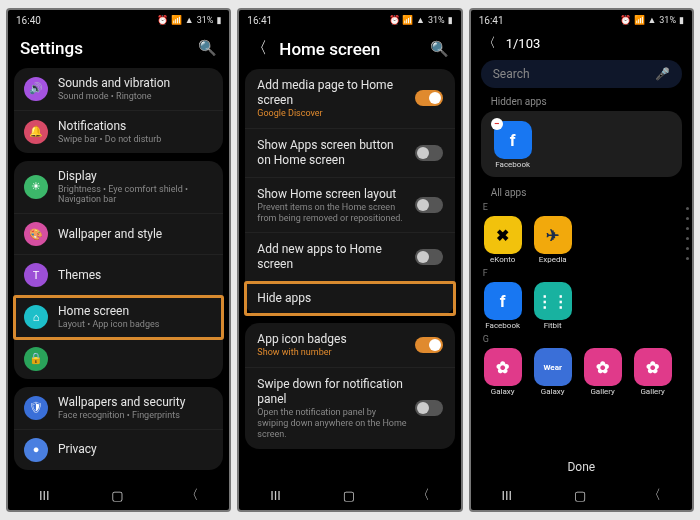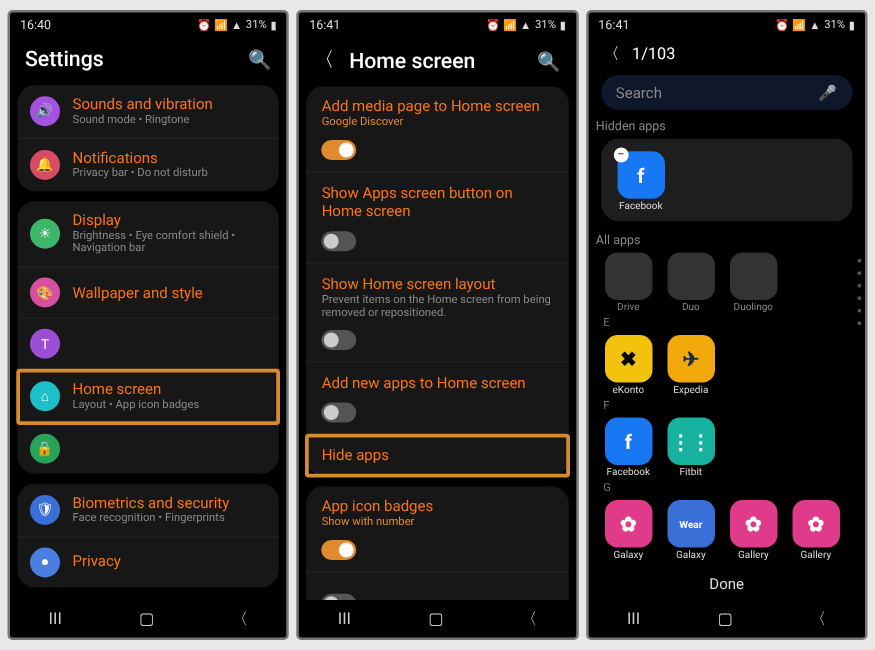"Sounds and vibration" .t { color: #f97316 -> #e5e5e5 }
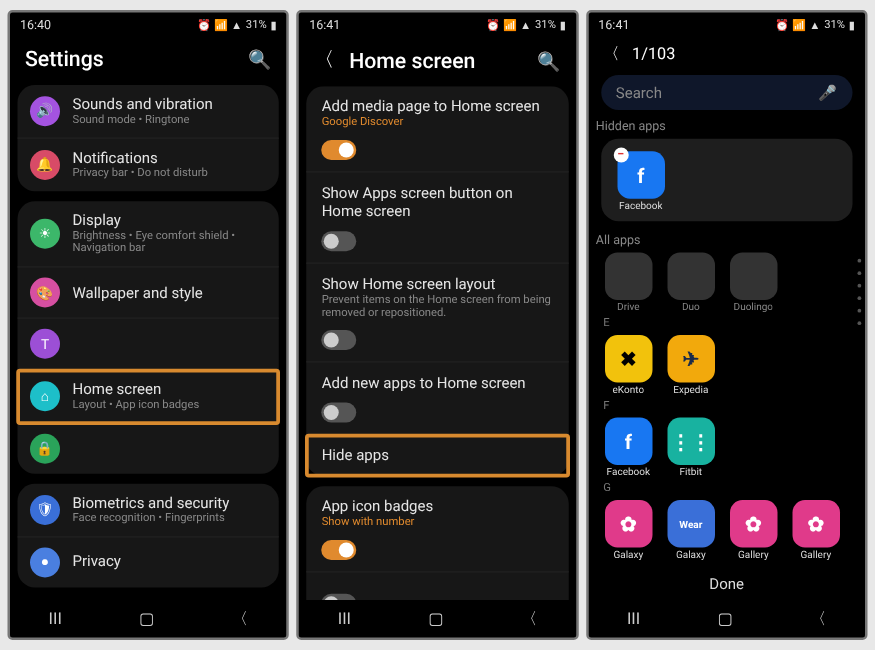"Add media page to Home" .p2flex { align-items: none -> center; flex-direction: column -> none }
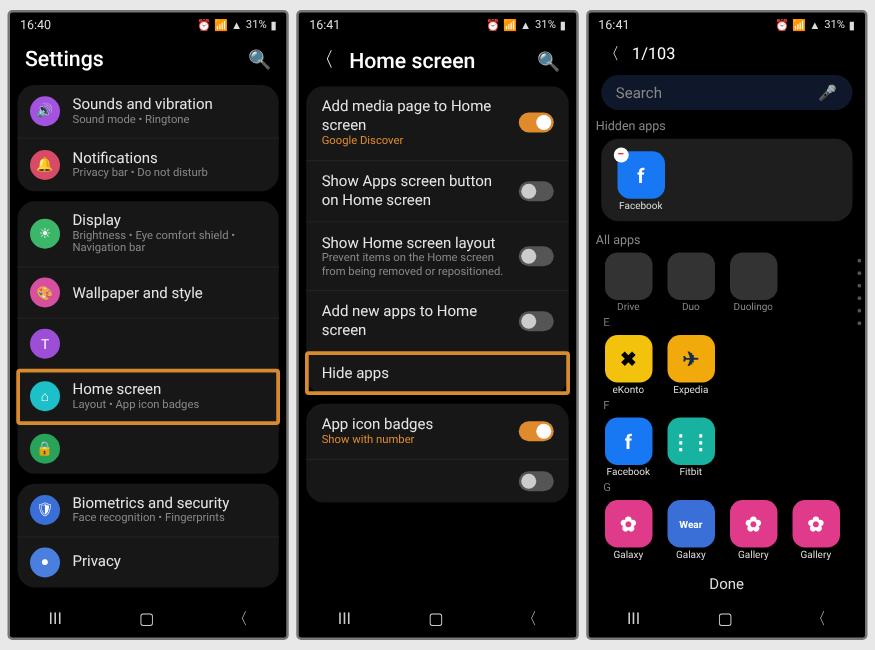"Hidden apps" .section-lbl { padding: 2px 6px -> 2px 20px }
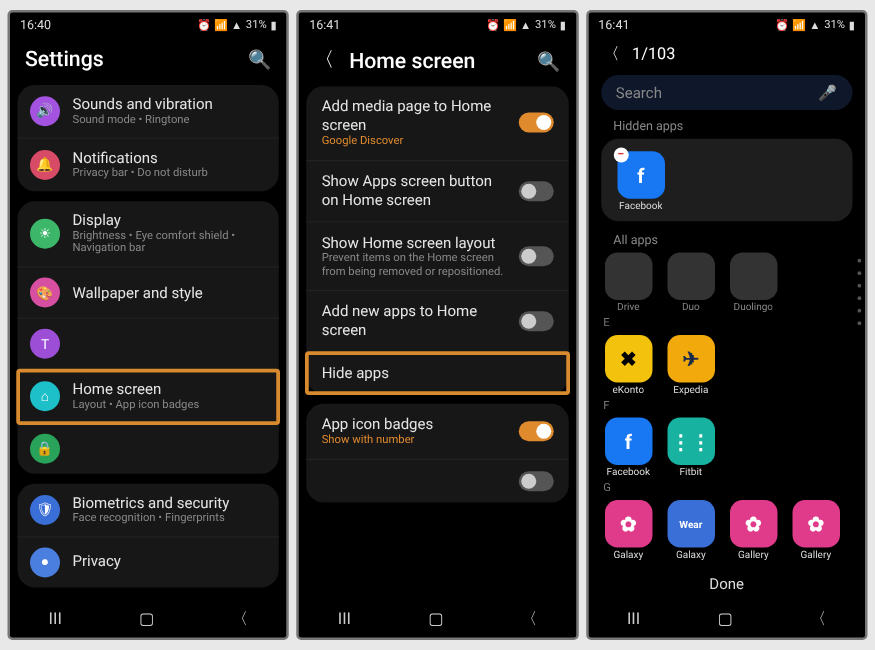"Privacy bar • Do not" div.s { text: Privacy -> Swipe }
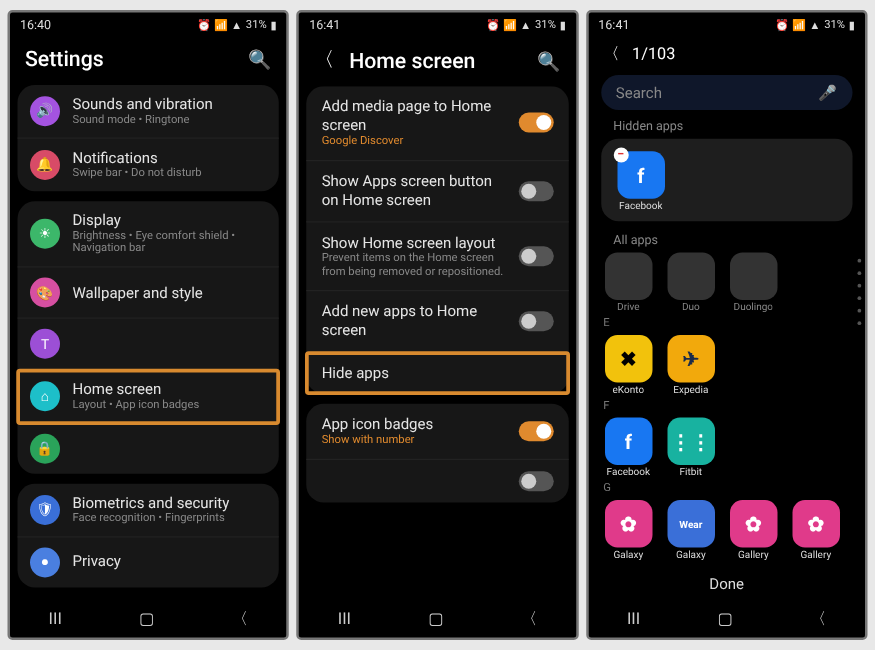"Drive" div.appgrid { html: <div> <div> <div></div> <div>Drive</div> </div> <div> <div></div> <div>Duo</div> </div> <div> <div></div> <div>Duolingo</div> </div> </div> -> none }
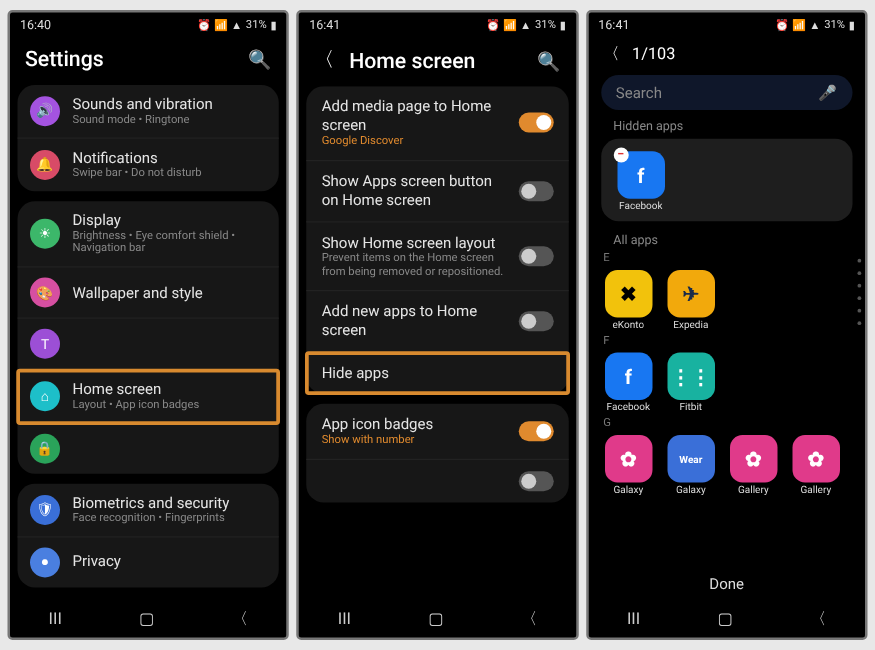"Themes" div.t { html: none -> <div>Themes</div> }
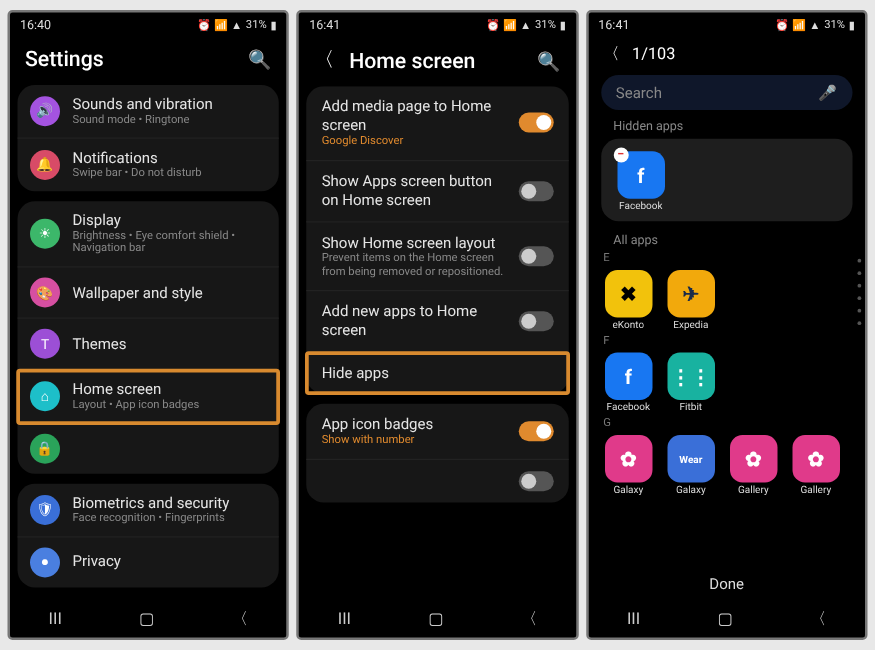"Swipe down for notification panel" div.t { html: none -> <div>Swipe down for notification panel</div> }
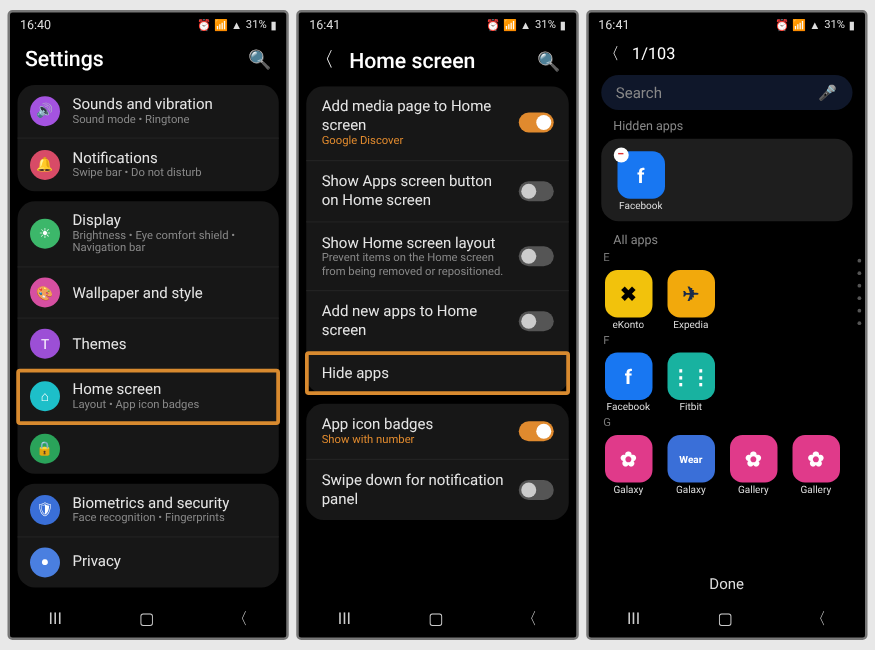"Biometrics and security" div.t { text: Biometrics -> Wallpapers }
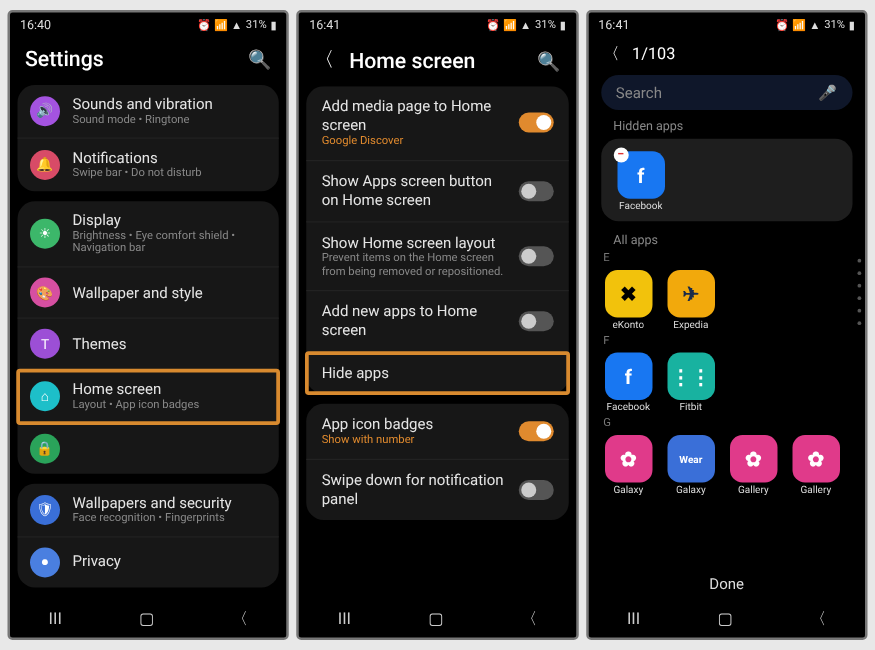"Open the notification panel by" div.s { html: none -> <div>Open the notification panel by swiping down anywhere on the Home screen.</div> }
